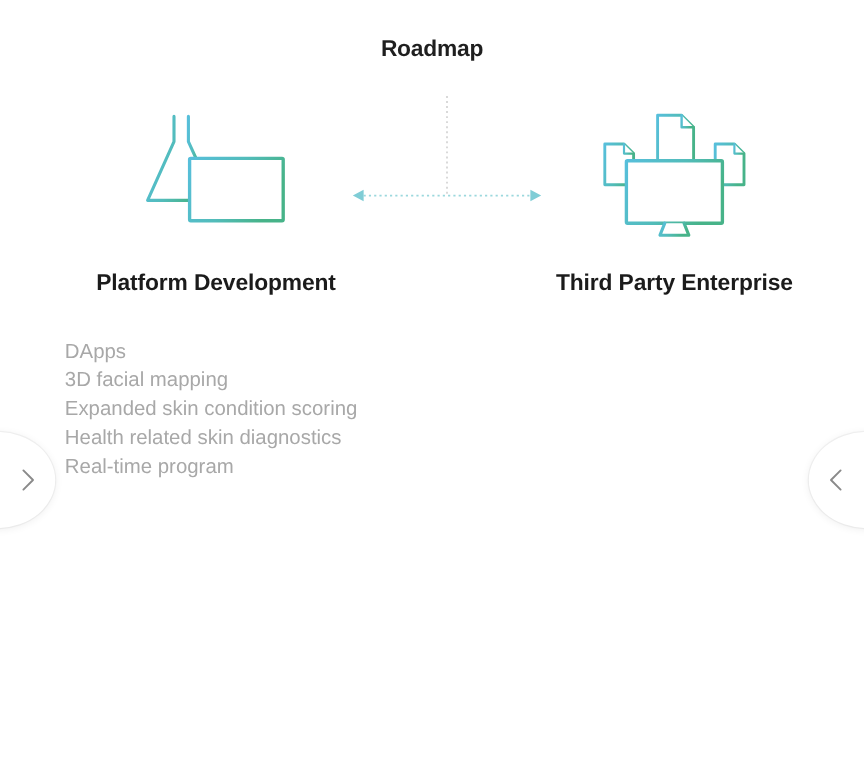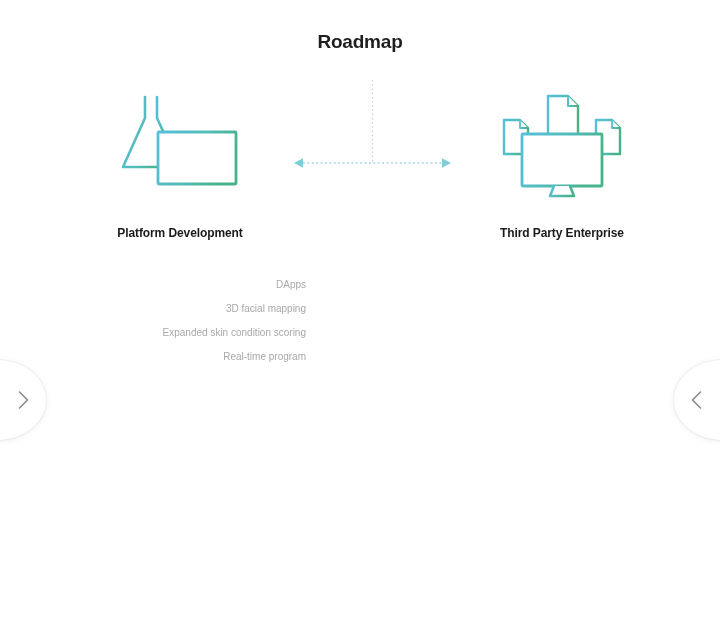"Platform Development" .col-heading { font-size: 12px -> 19px }
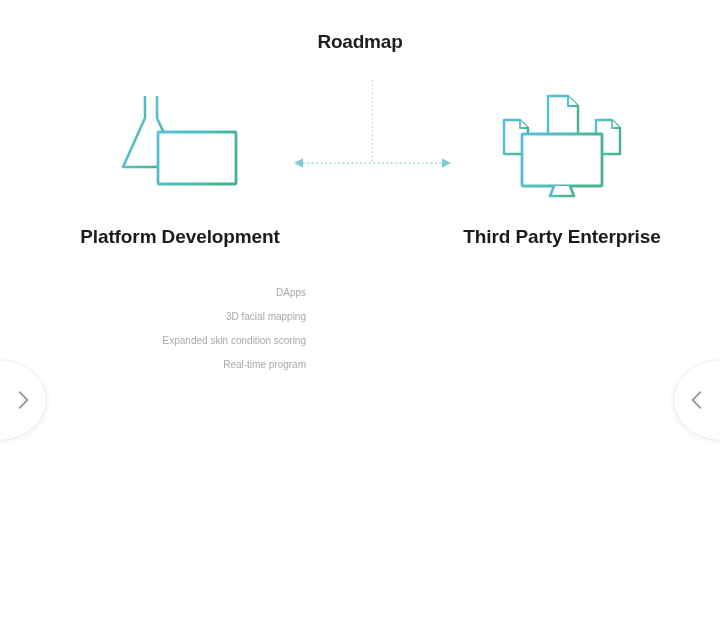"DApps" .bullet-list li { font-size: 10px -> 17px; text-align: right -> left }
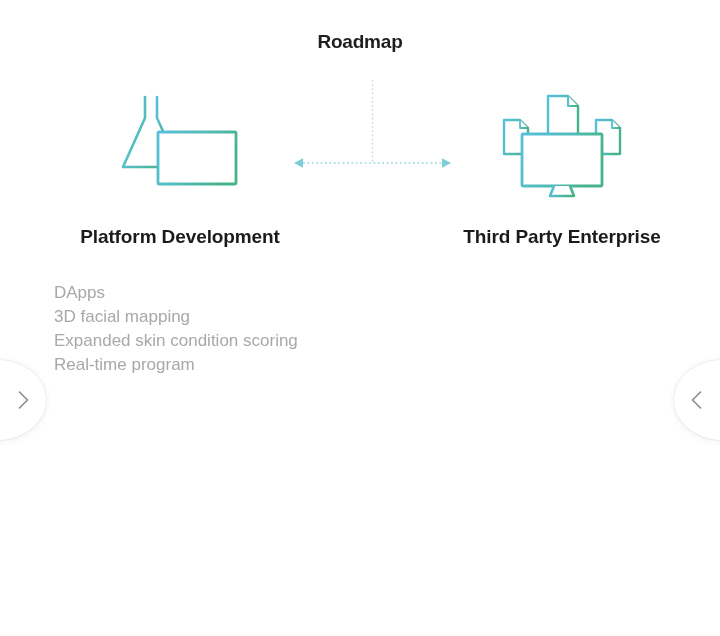"Health related skin diagnostics" li { html: none -> <li>Health related skin diagnostics</li> }
